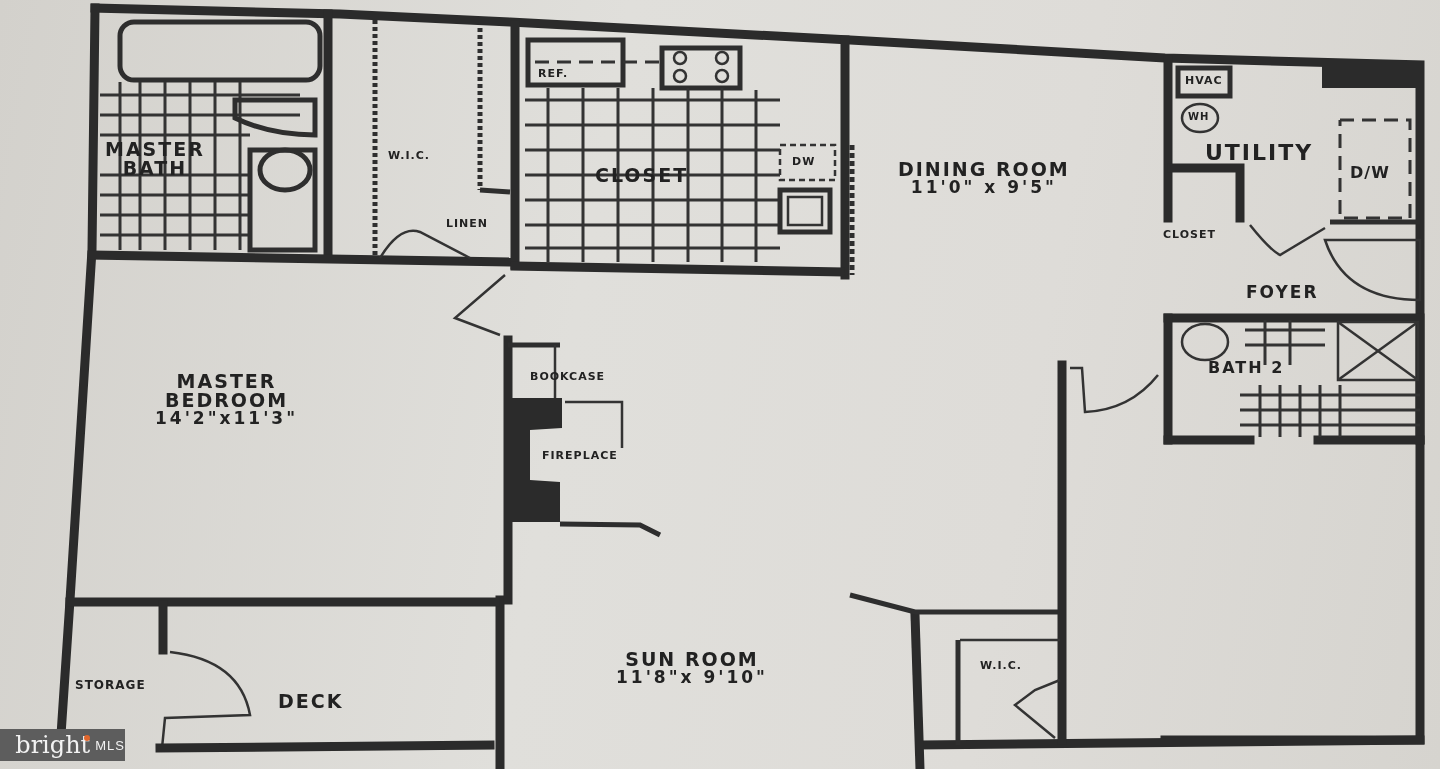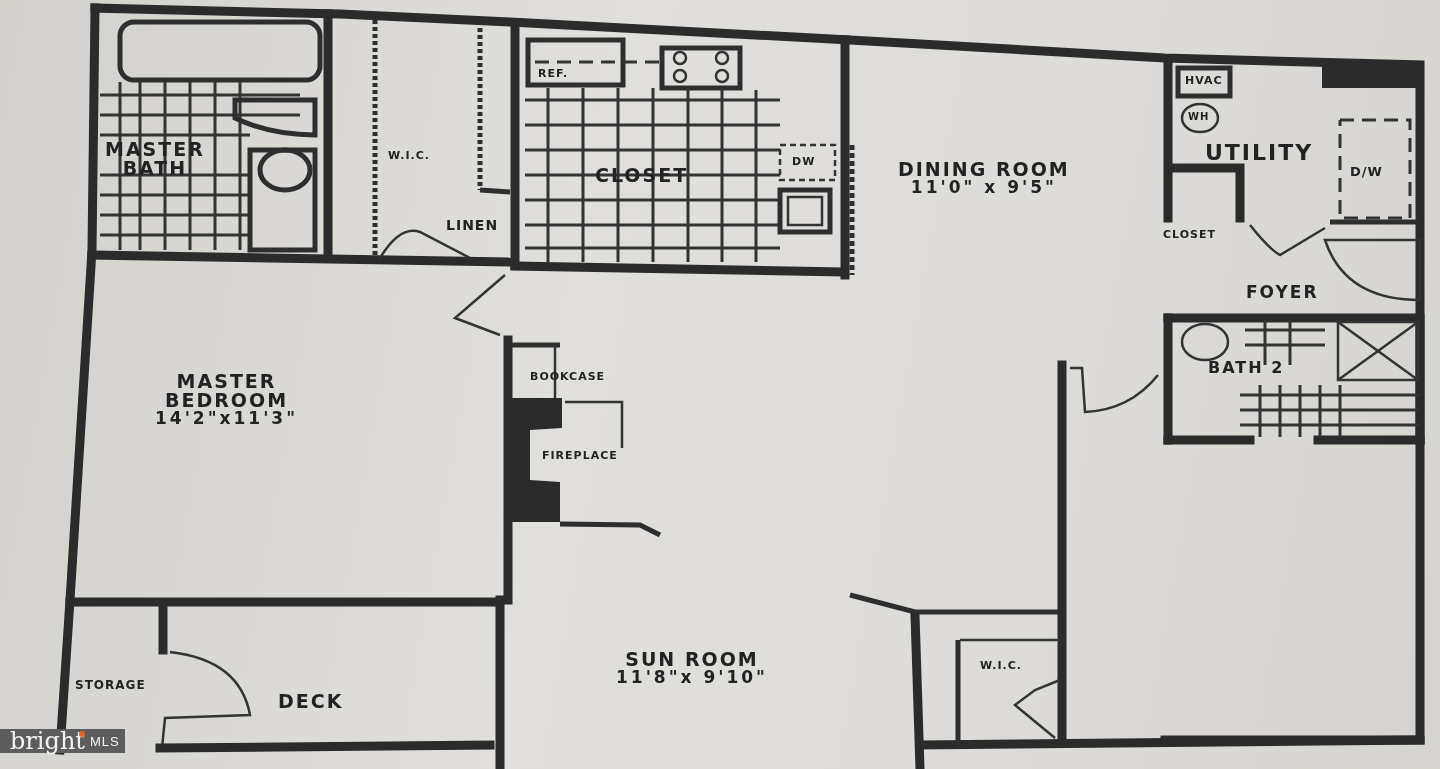"D/W" div.lbl { font-size: 13px -> 16px }
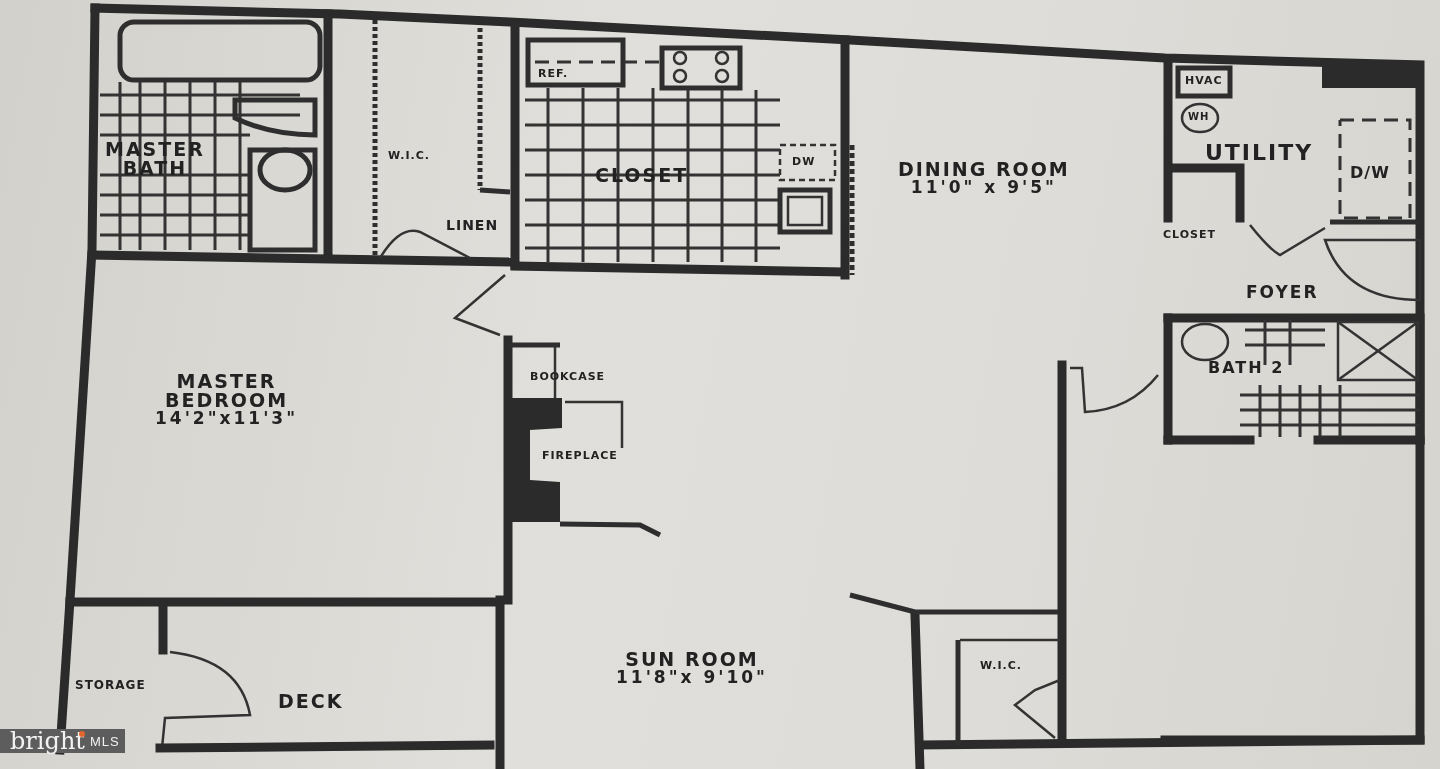"LINEN" div.lbl { font-size: 14px -> 11px }
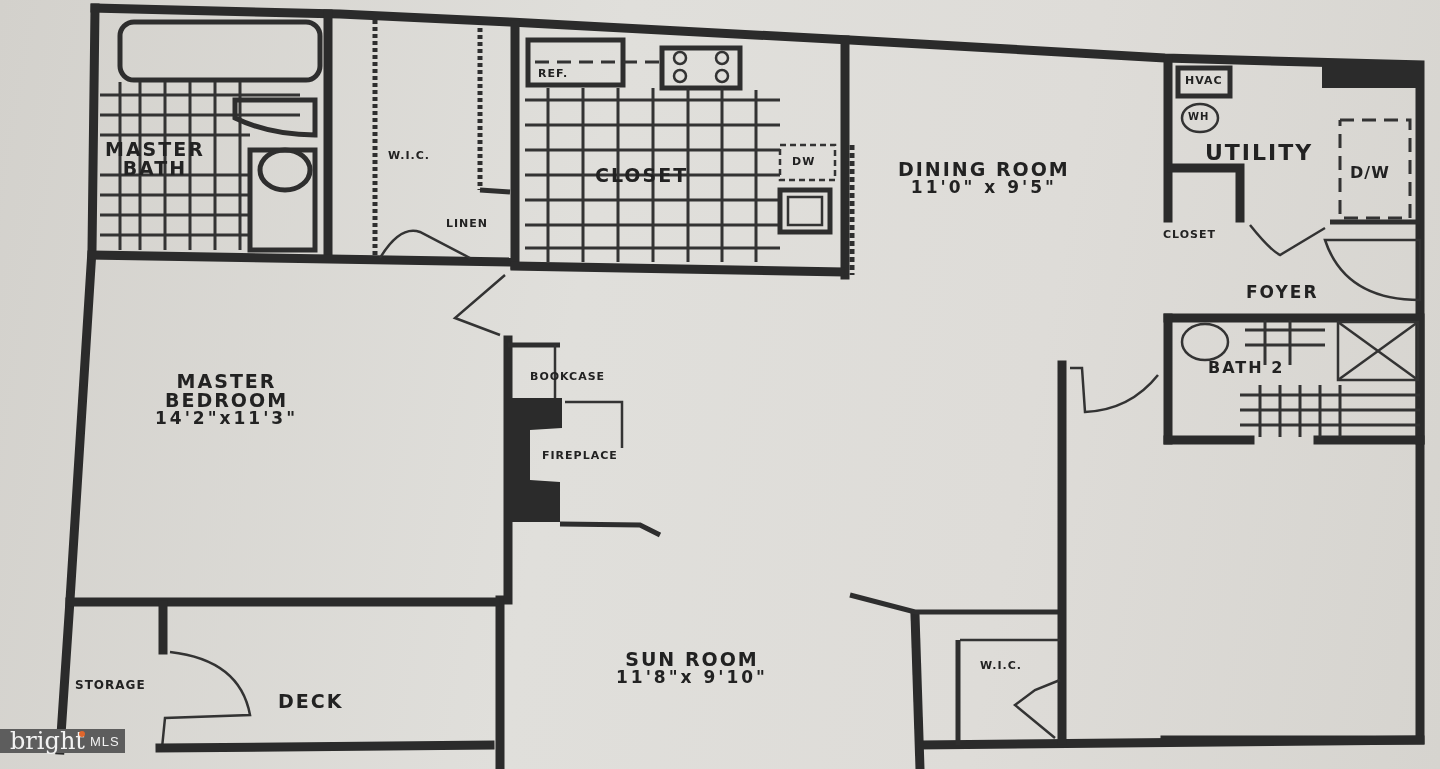"bright" .logo { height: 24px -> 32px; justify-content: none -> flex-end }
